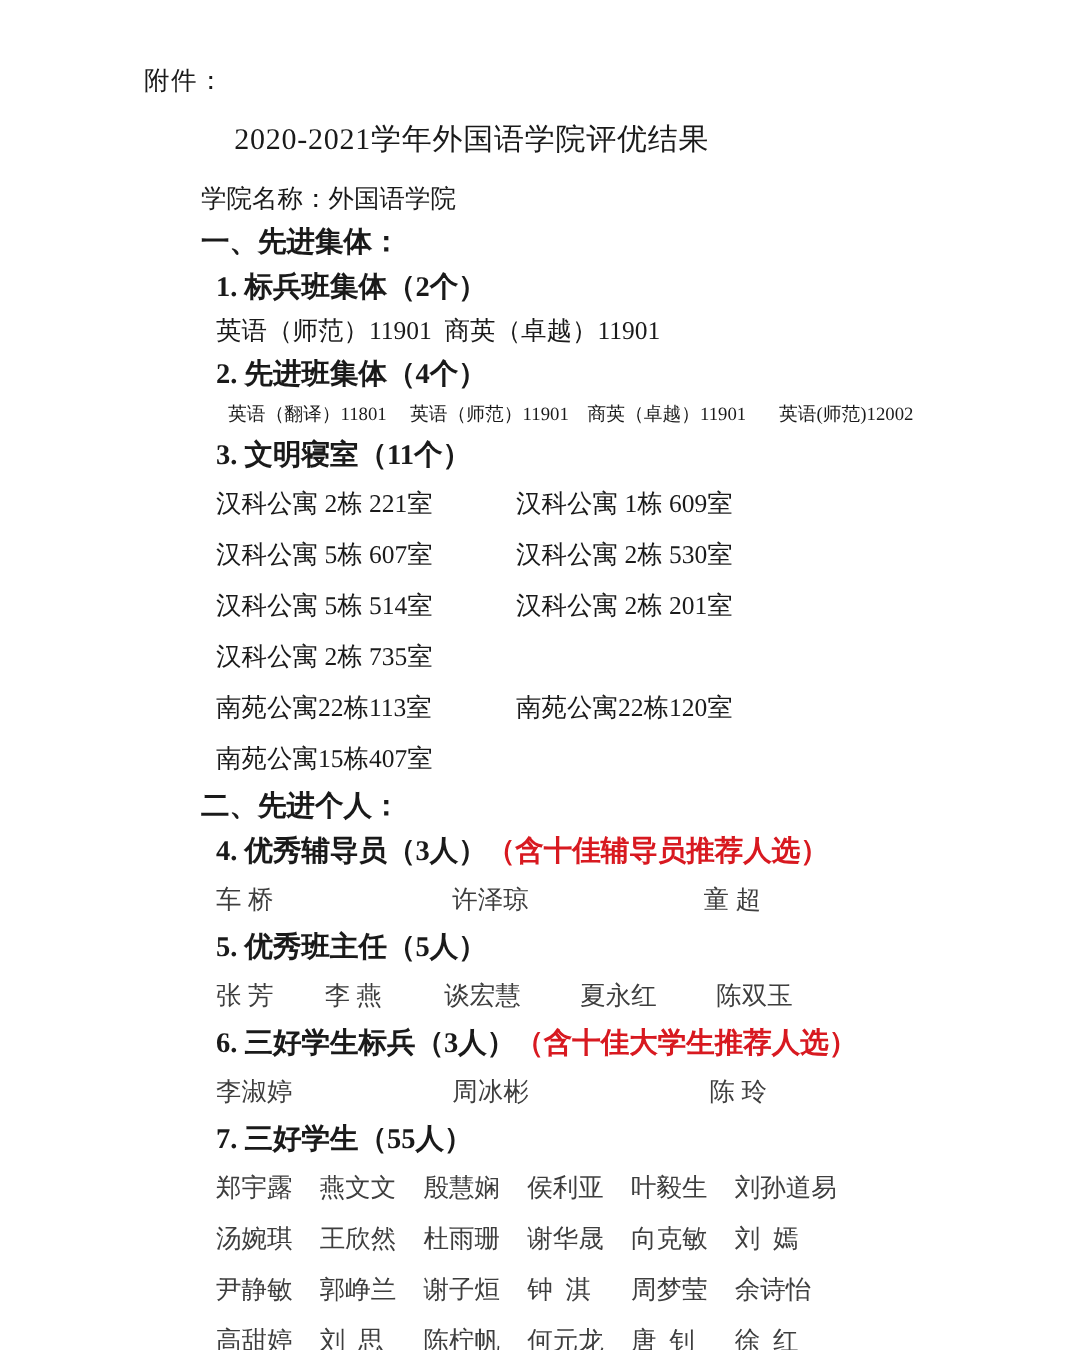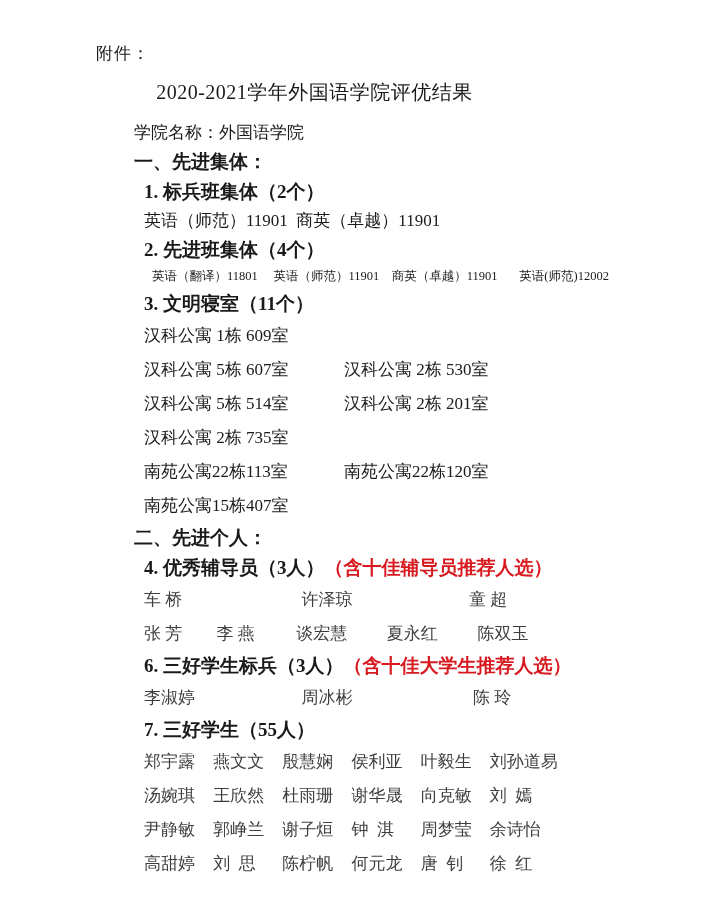"汉科公寓 2栋 221室" span.c1 { html: none -> <span>汉科公寓 2栋 221室</span> }
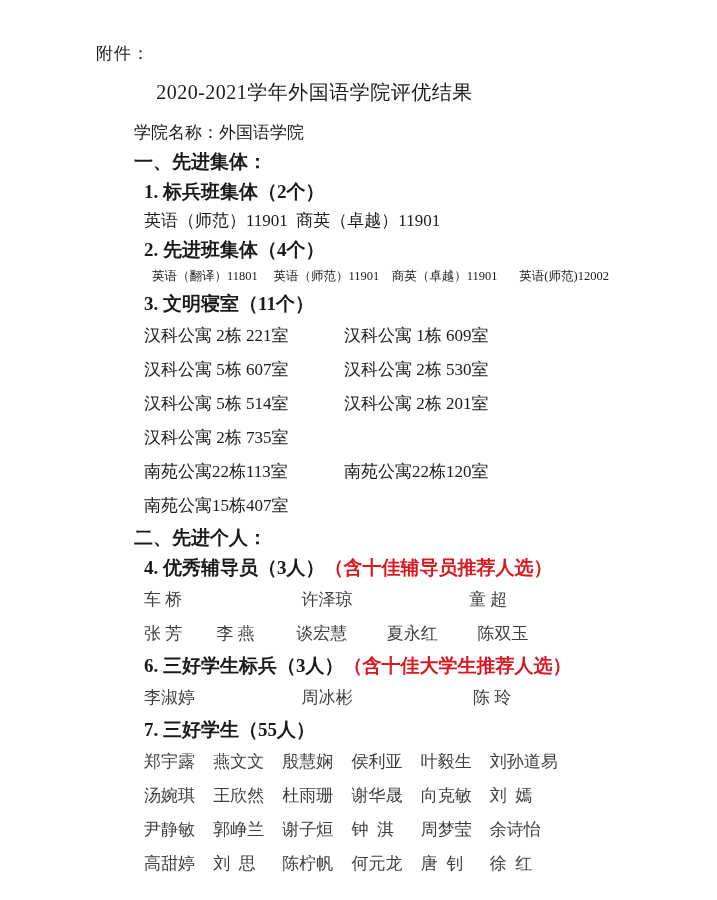"5. 优秀班主任（5人）" div.line { html: none -> <div>5. 优秀班主任（5人）</div> }
